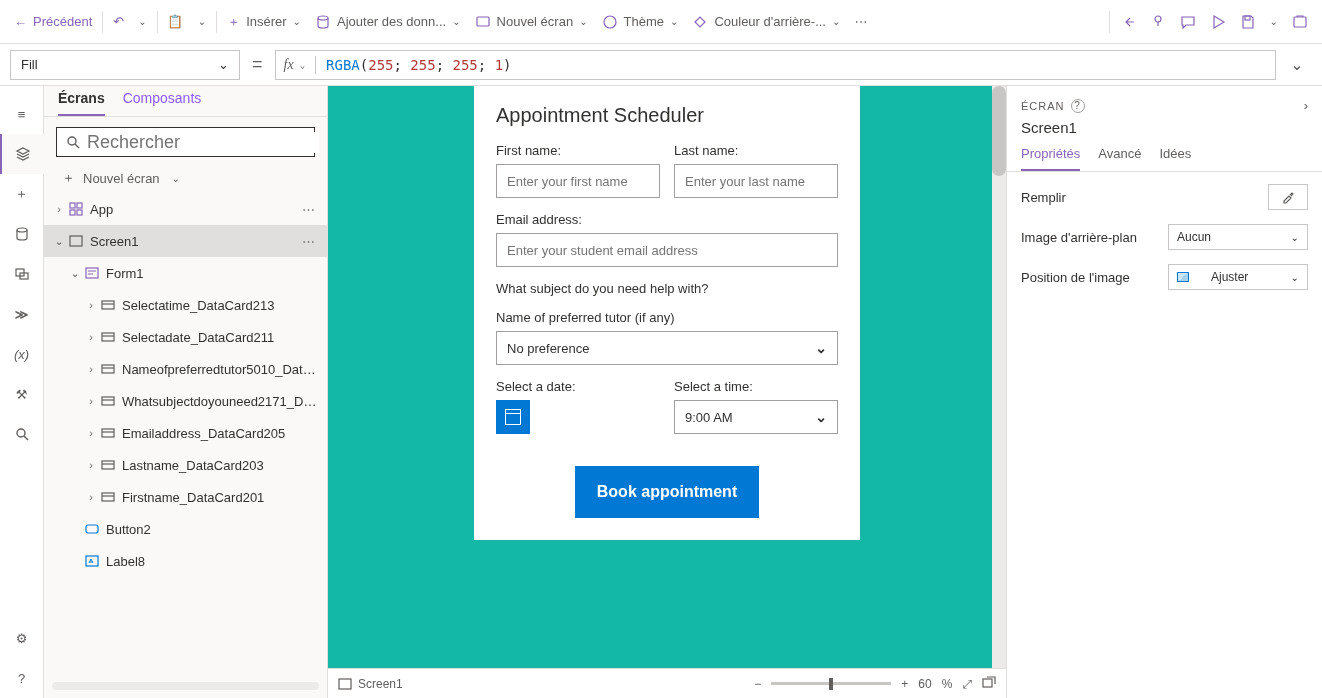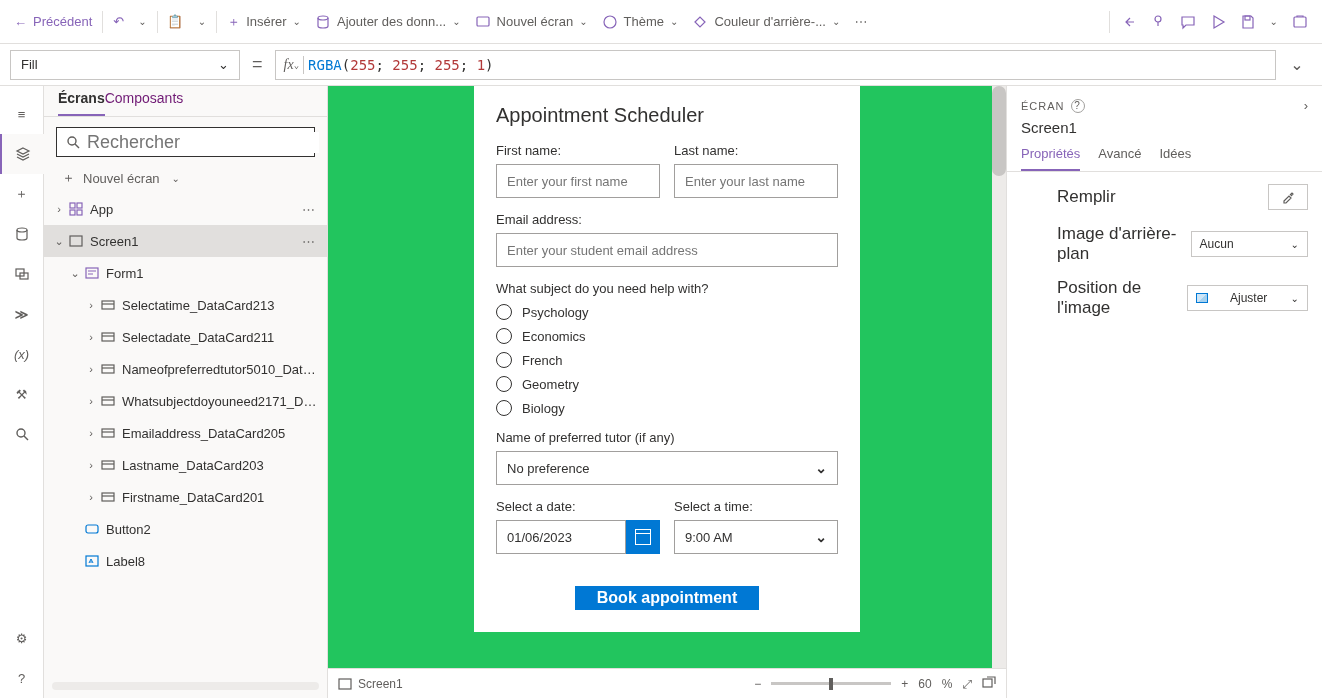"fx" .fx-box { gap: none -> 6px }
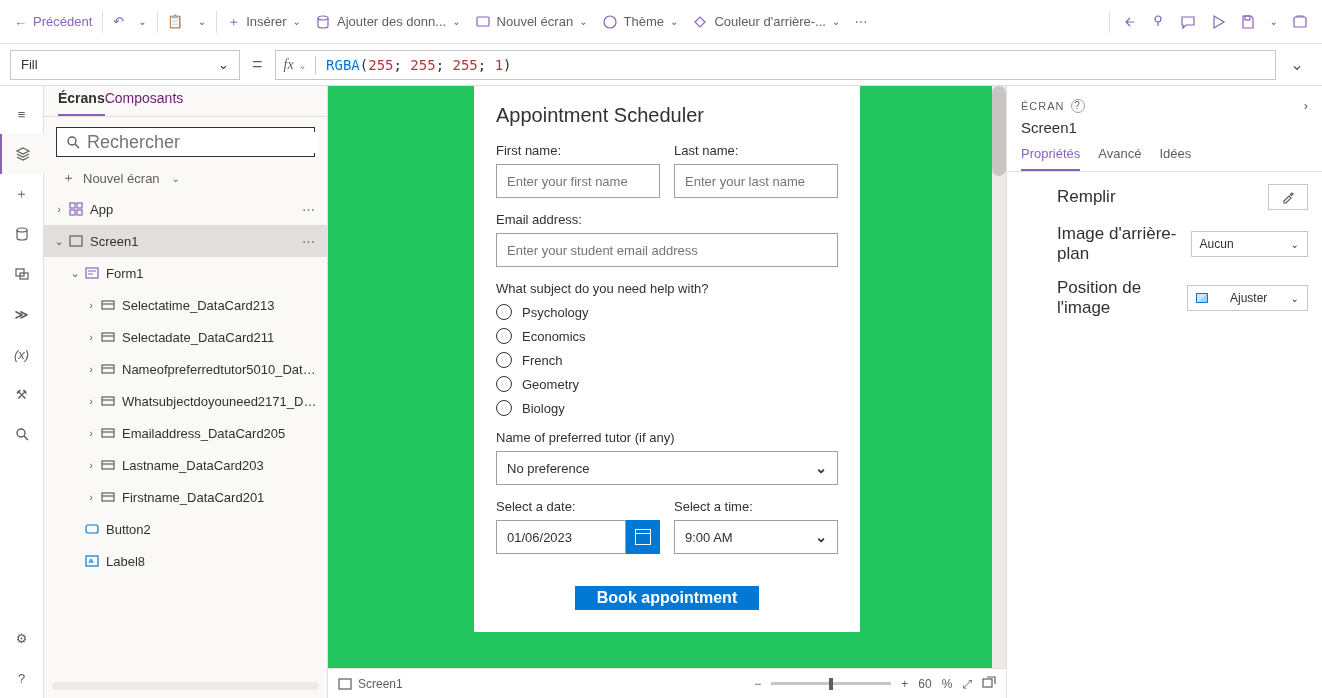"Écrans" .tree-tabs { gap: none -> 18px }
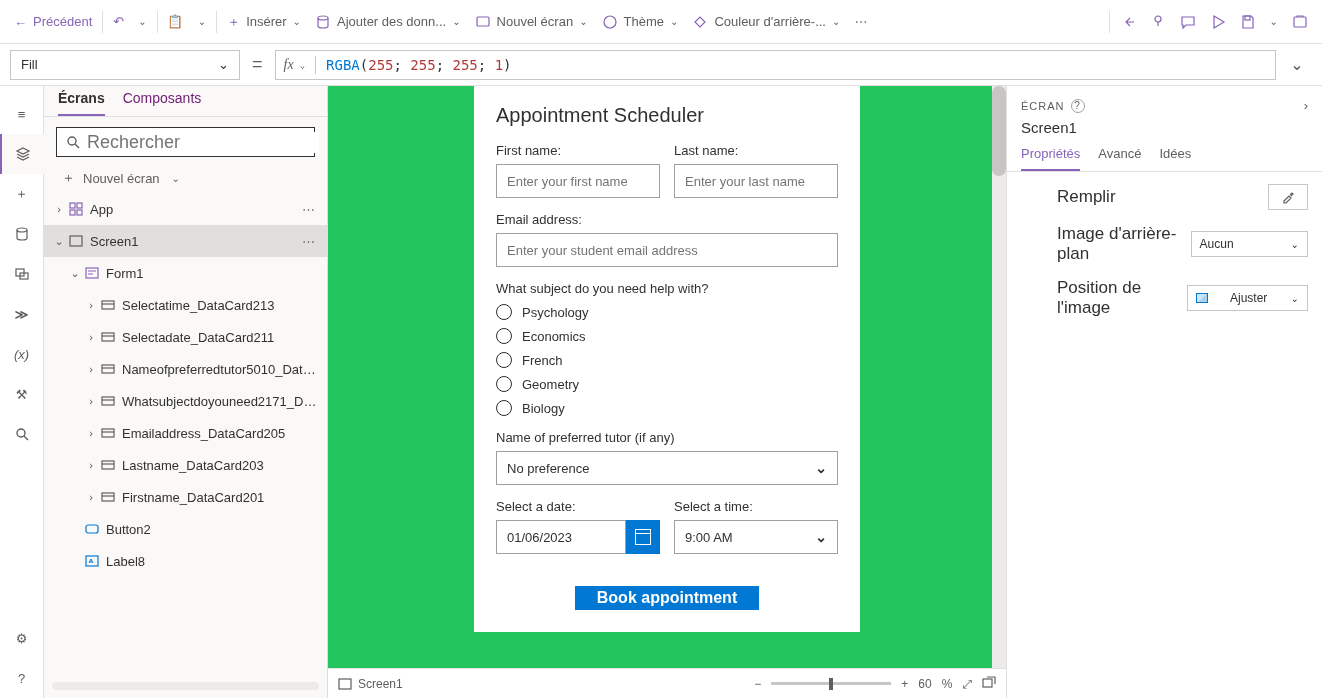"Composants" .tree-tab { color: #701a75 -> #8b5cf6 }
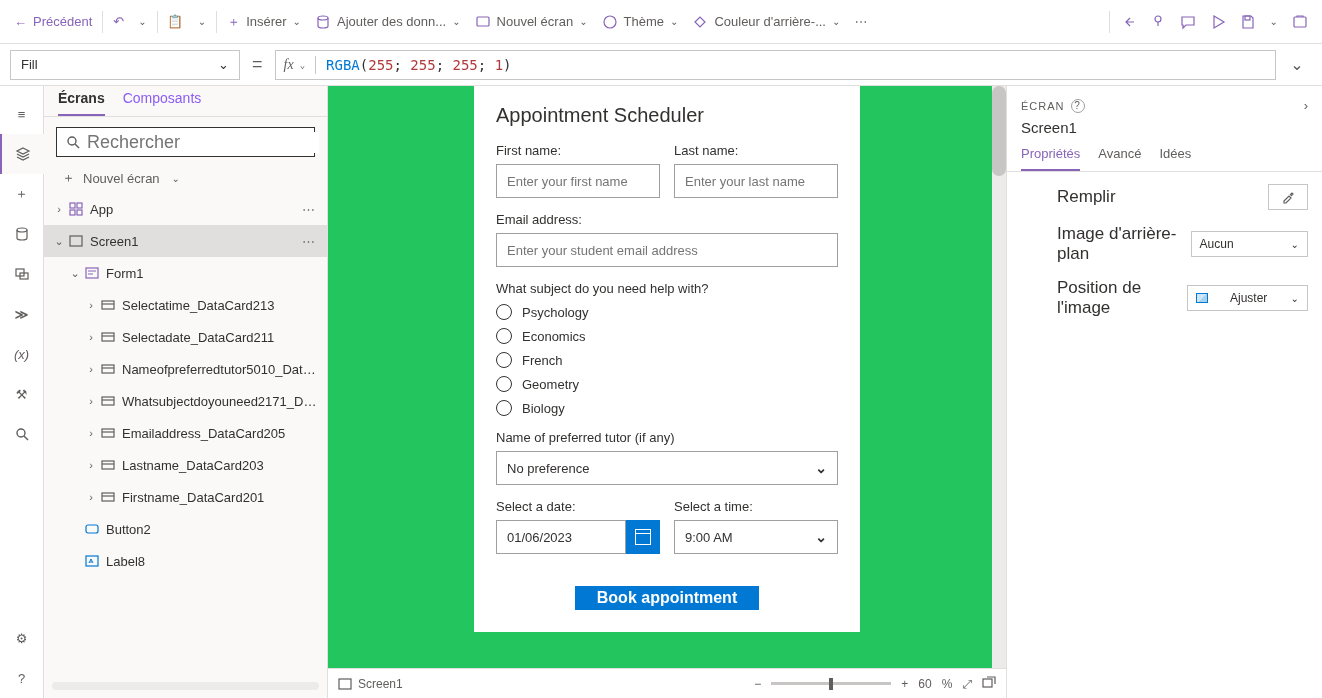"Appointment Scheduler" .canvas-area { background: #22c55e -> #14b8a6 }
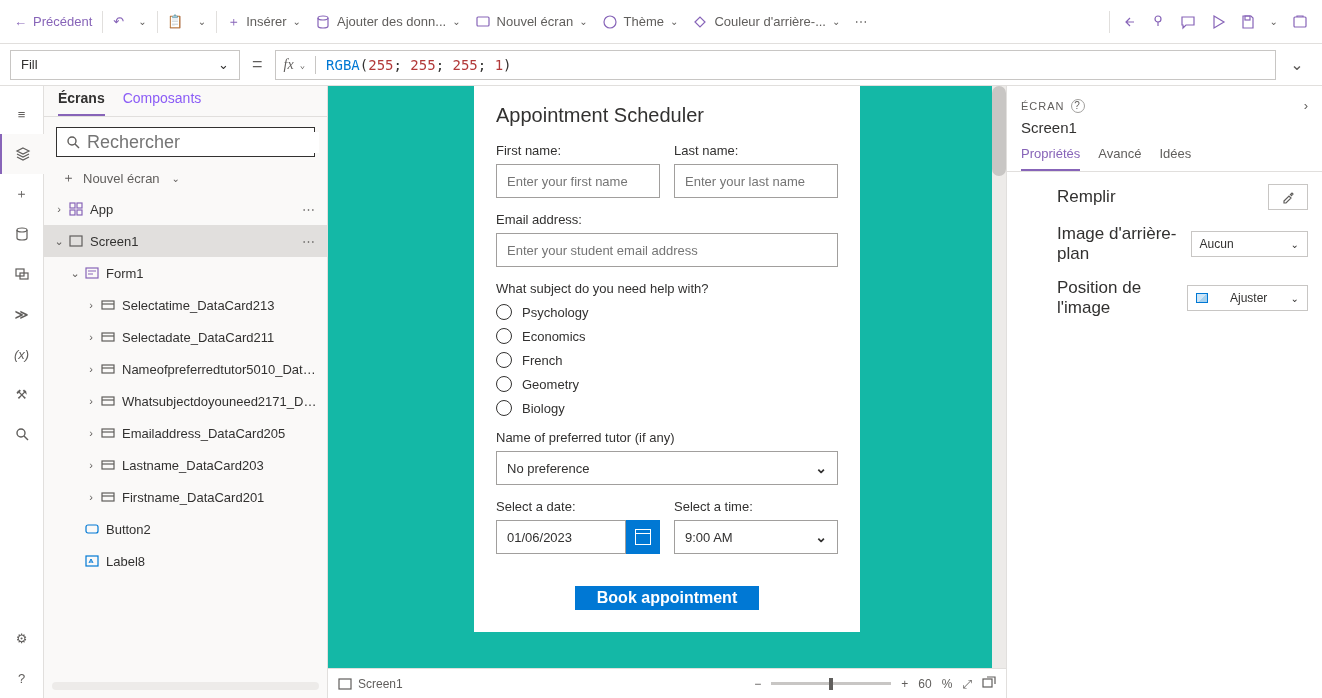"Remplir" .prow .pl { font-size: 17px -> 13px; margin-left: 36px -> none }
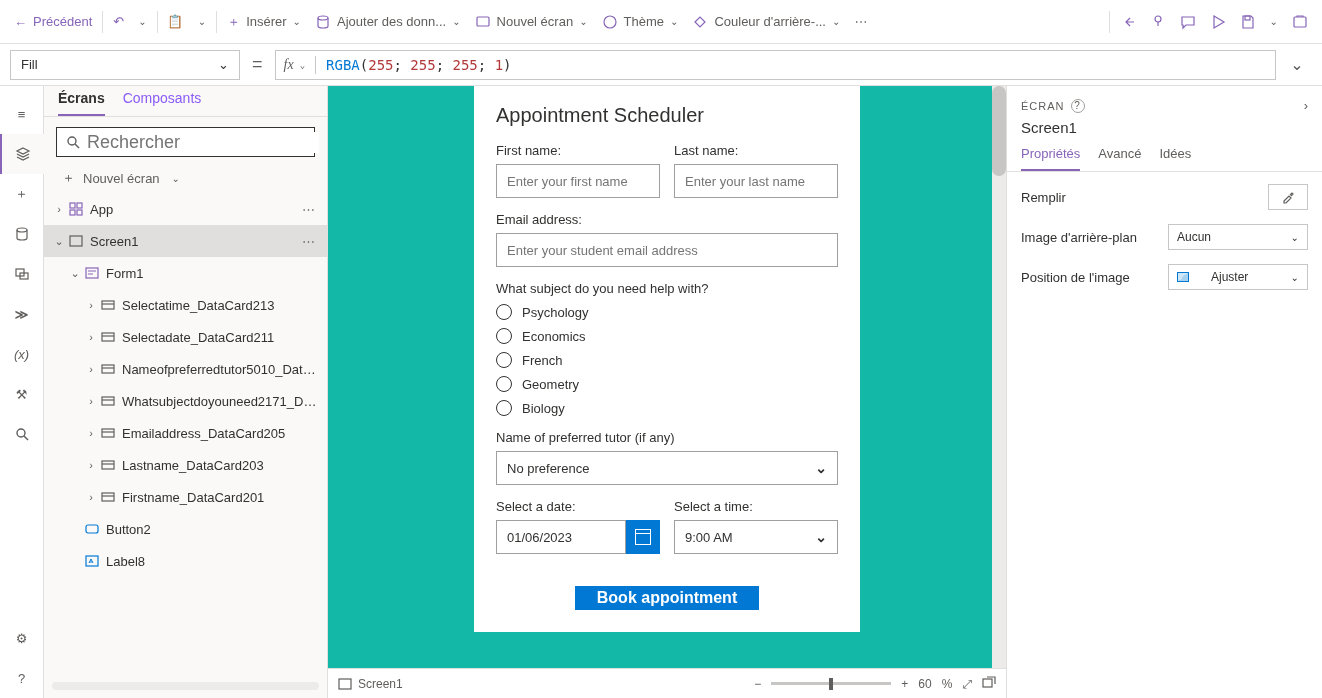"Psychology" div.radios { html: <div> <div> <span></span> <span>Psychology</span> </div> <div> <span></span> <span>Economics</span> </div> <div> <span></span> <span>French</span> </div> <div> <span></span> <span>Geometry</span> </div> <div> <span></span> <span>Biology</span> </div> </div> -> none }
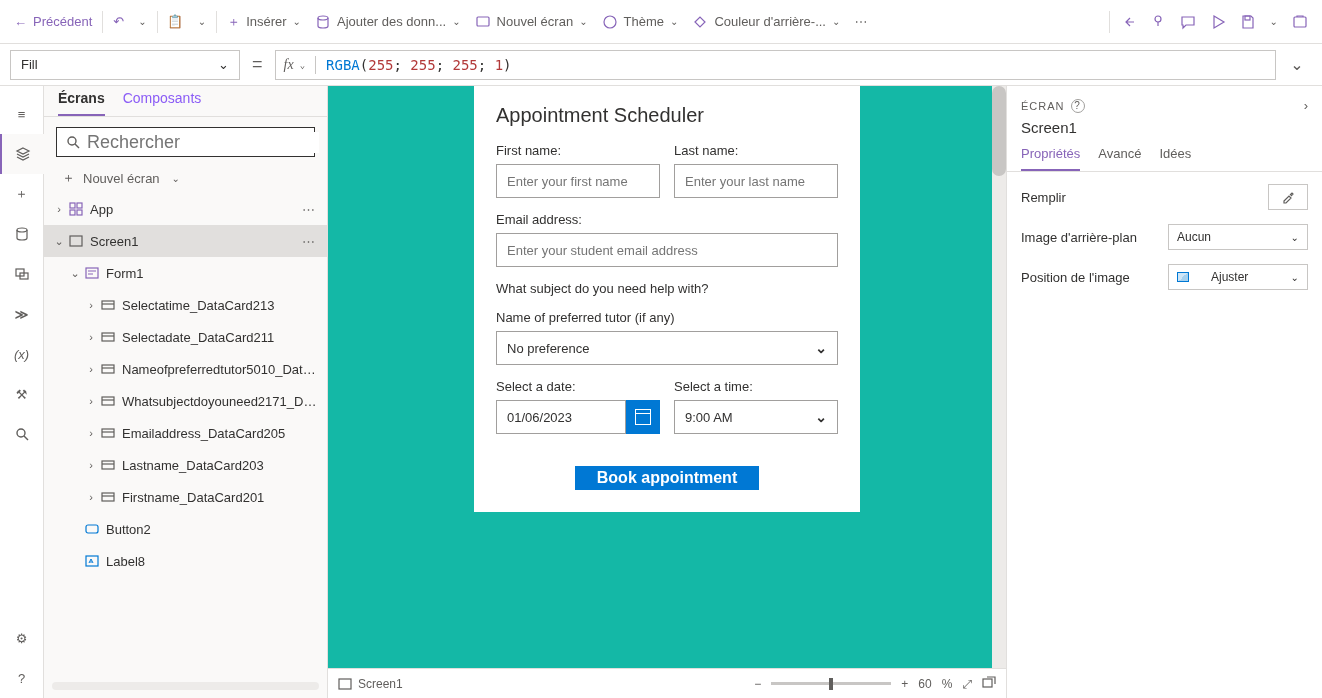"01/06/2023" input.tinput { html: <input> -> none }
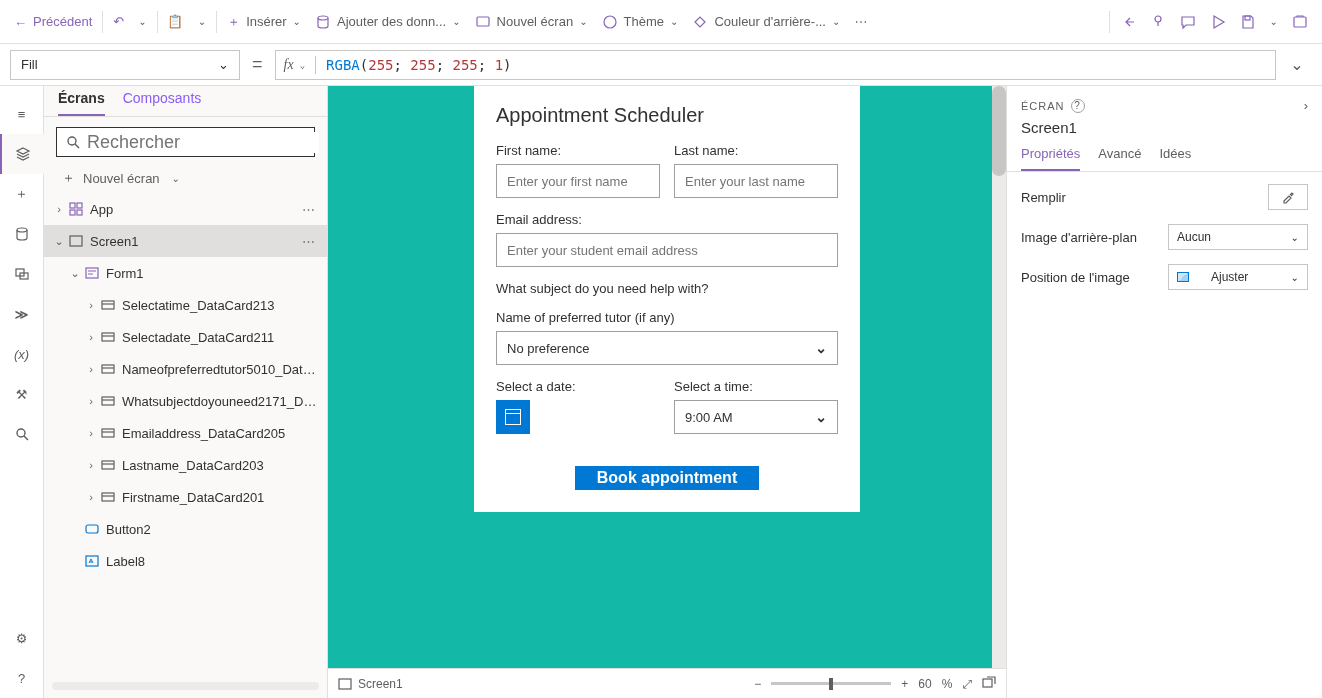"Book appointment" .book-btn { height: 24px -> 52px }
